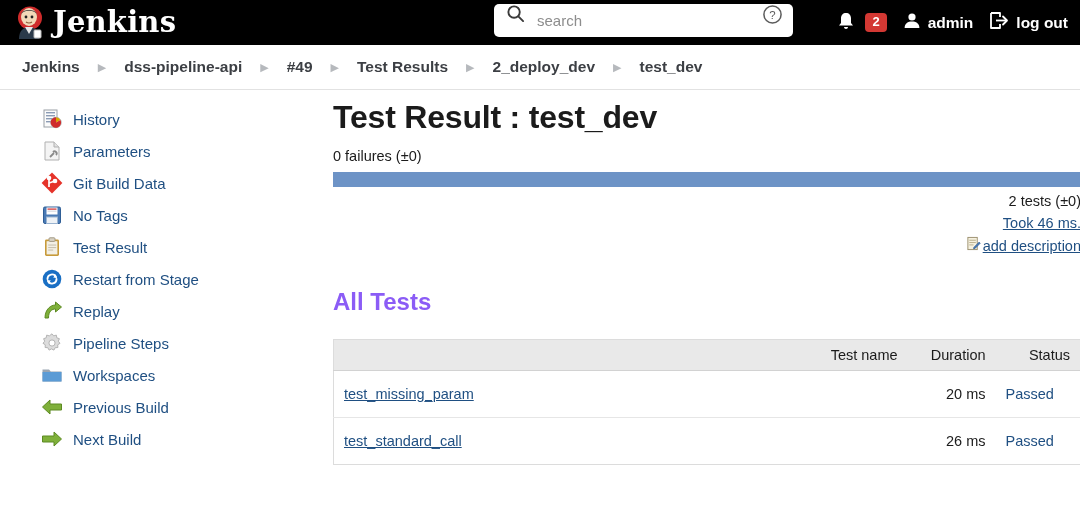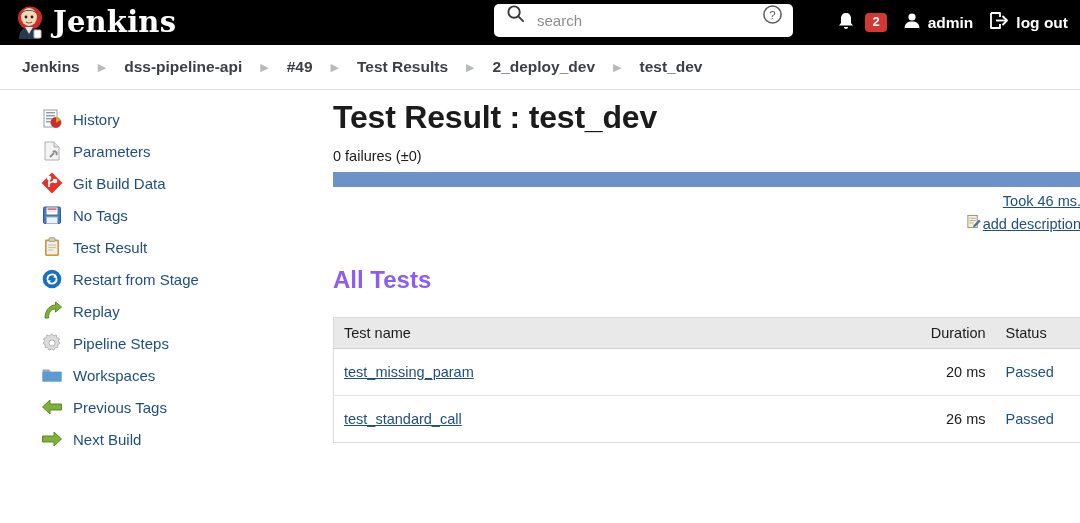"2 tests (±0)" div.stat-line { html: none -> <div>2 tests (±0)</div> }
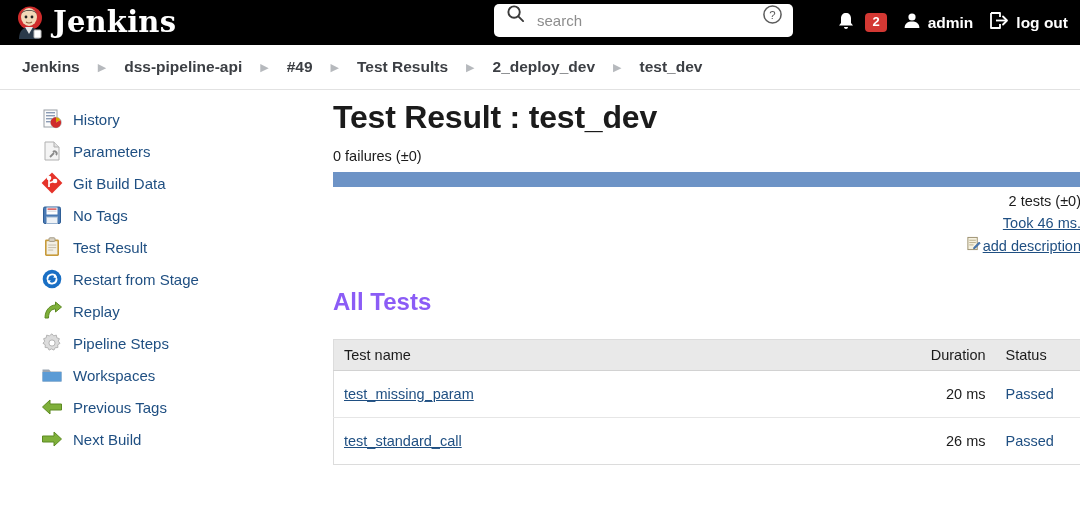"Test name" #tests-table thead th { text-align: left -> right }
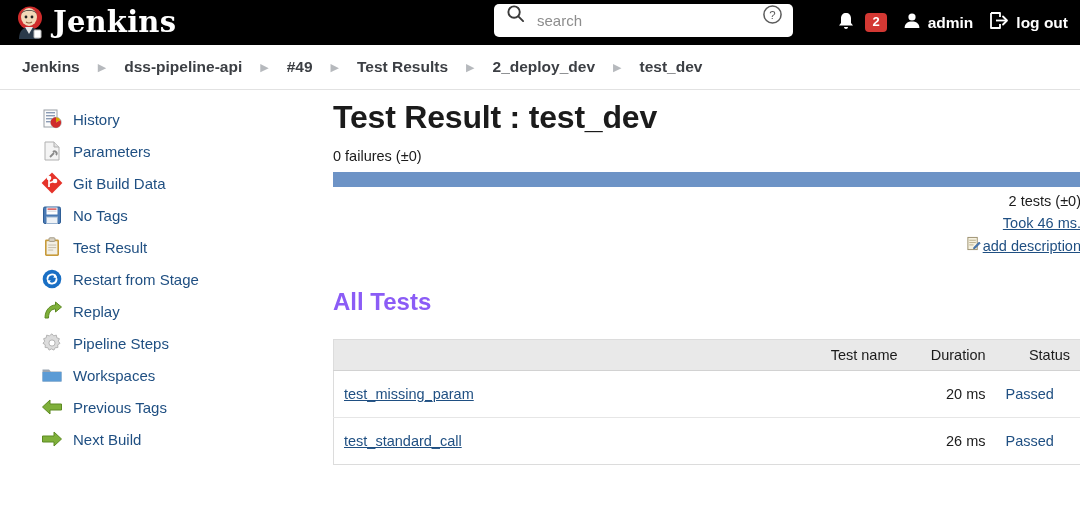"Previous Tags" span.side-label { text: Tags -> Build }
